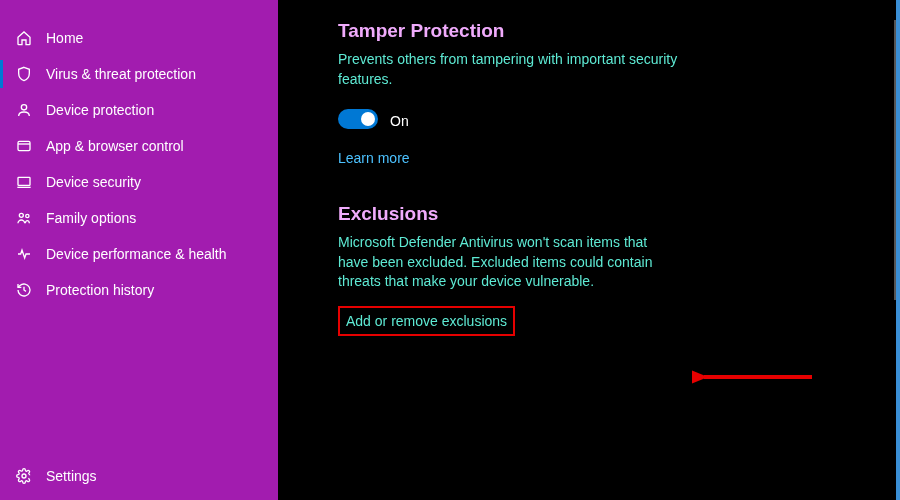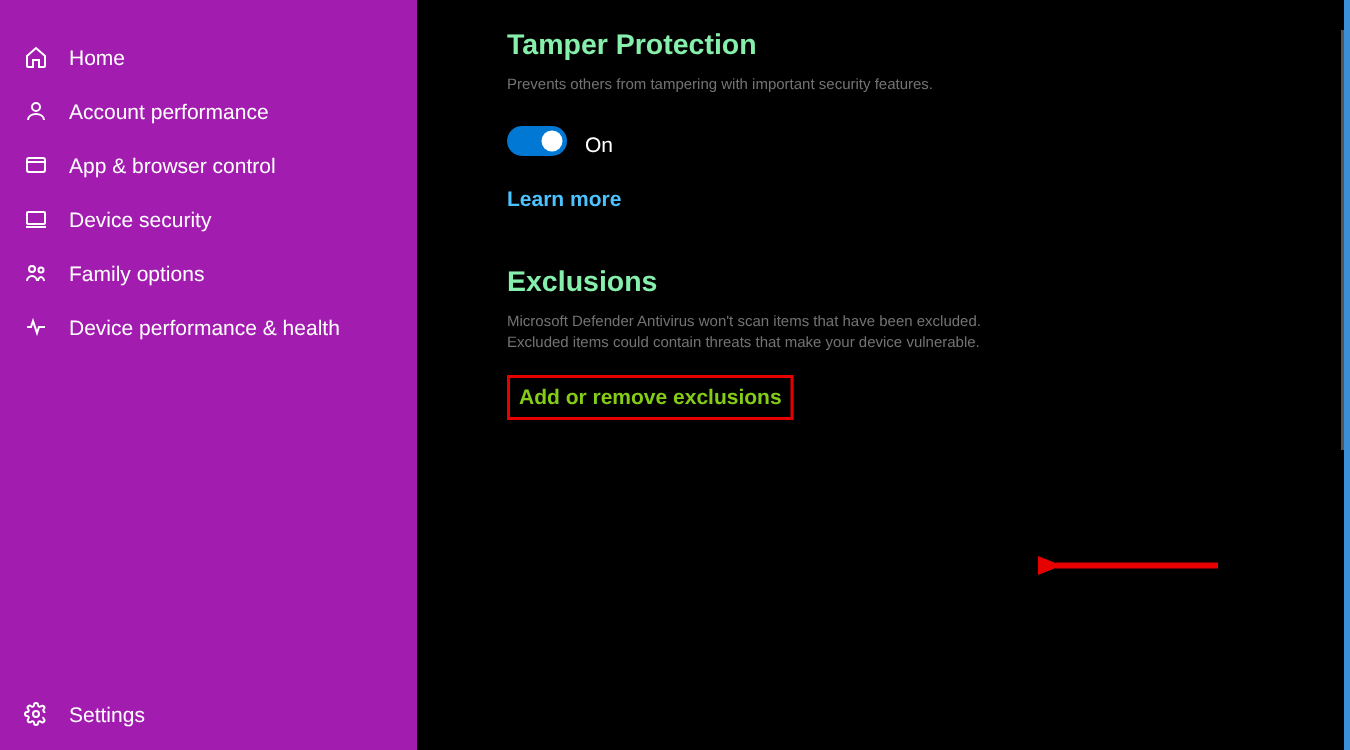"Tamper Protection" .section h2 { color: #86efac -> #f0abfc }
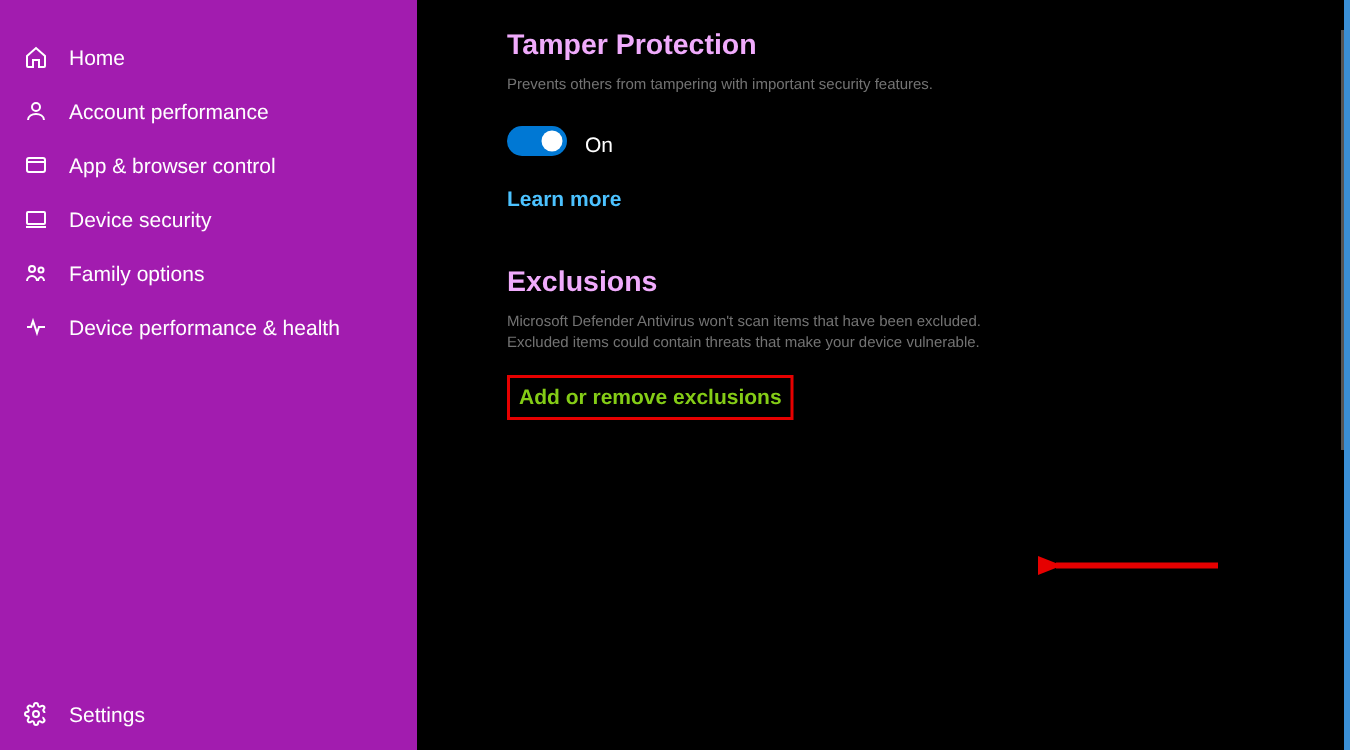"Prevents others from tampering with" .section p { color: #737373 -> #5eead4; font-size: 10px -> 14px }
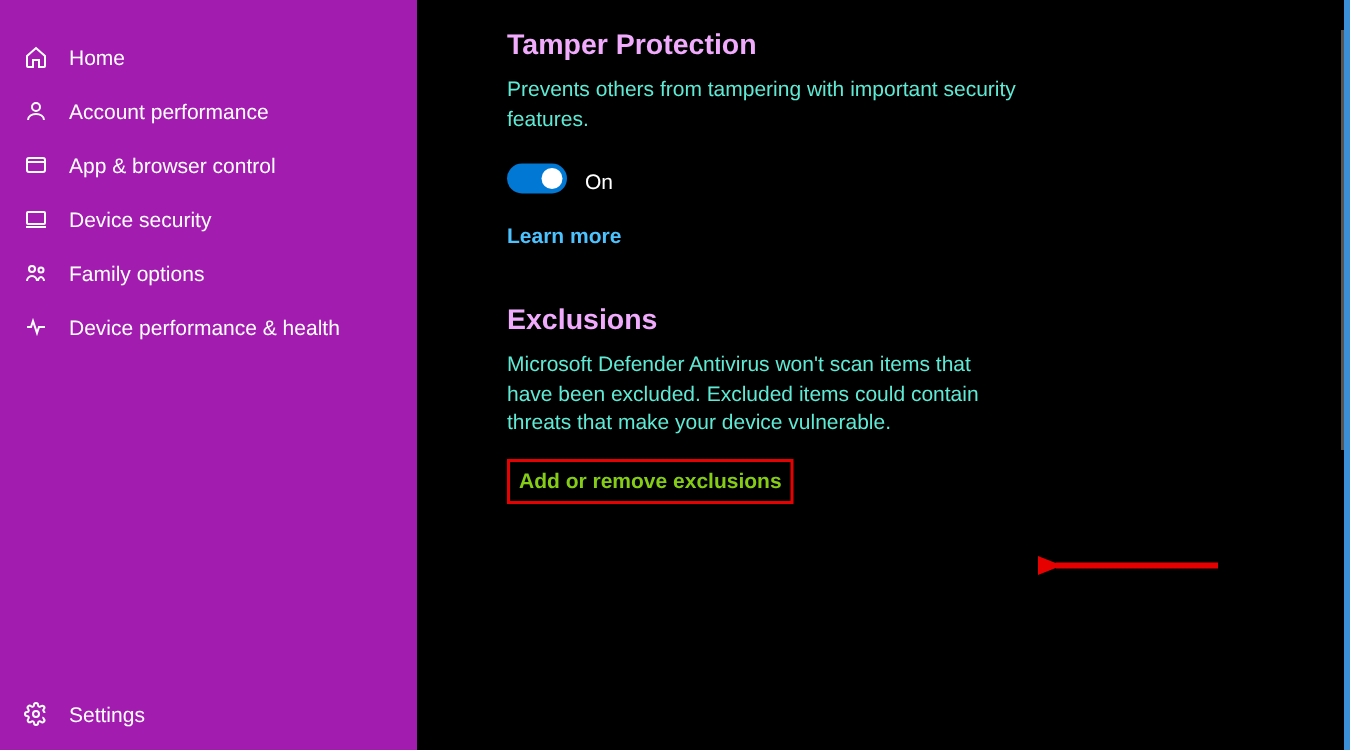"Virus & threat protection" div.sidebar-item { html: none -> <div> <span> <svg> <path></path> </svg> </span> <span>Virus &amp; threat protection</span> </div> }
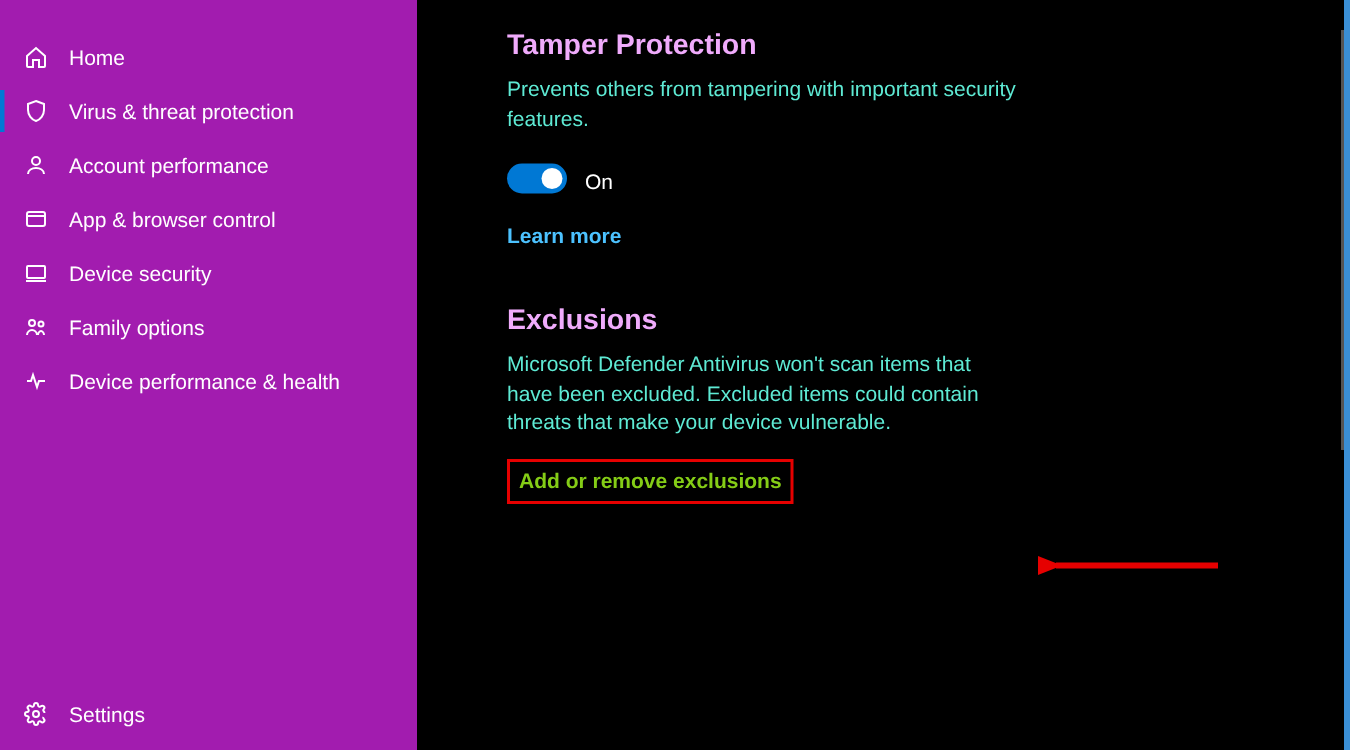"Account performance" span { text: Account performance -> Device protection }
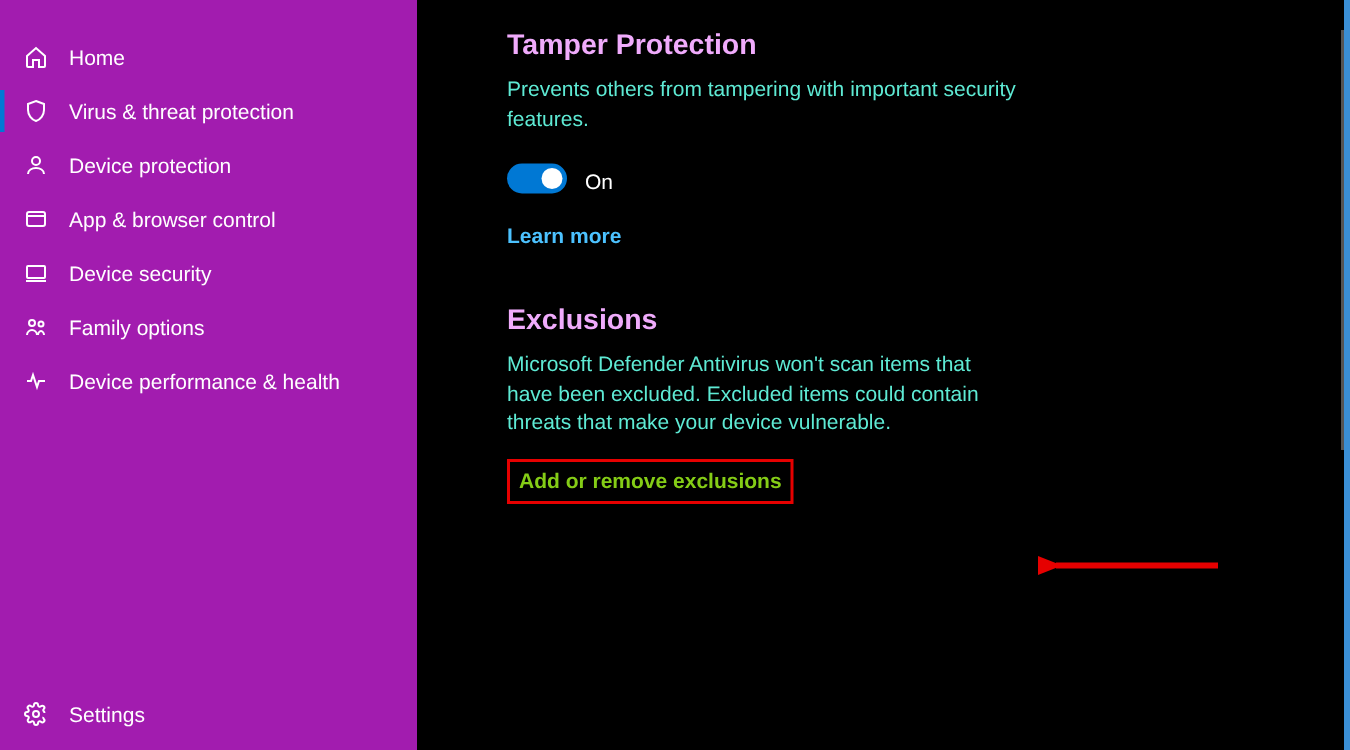"Learn more" .link { font-weight: bold -> none }
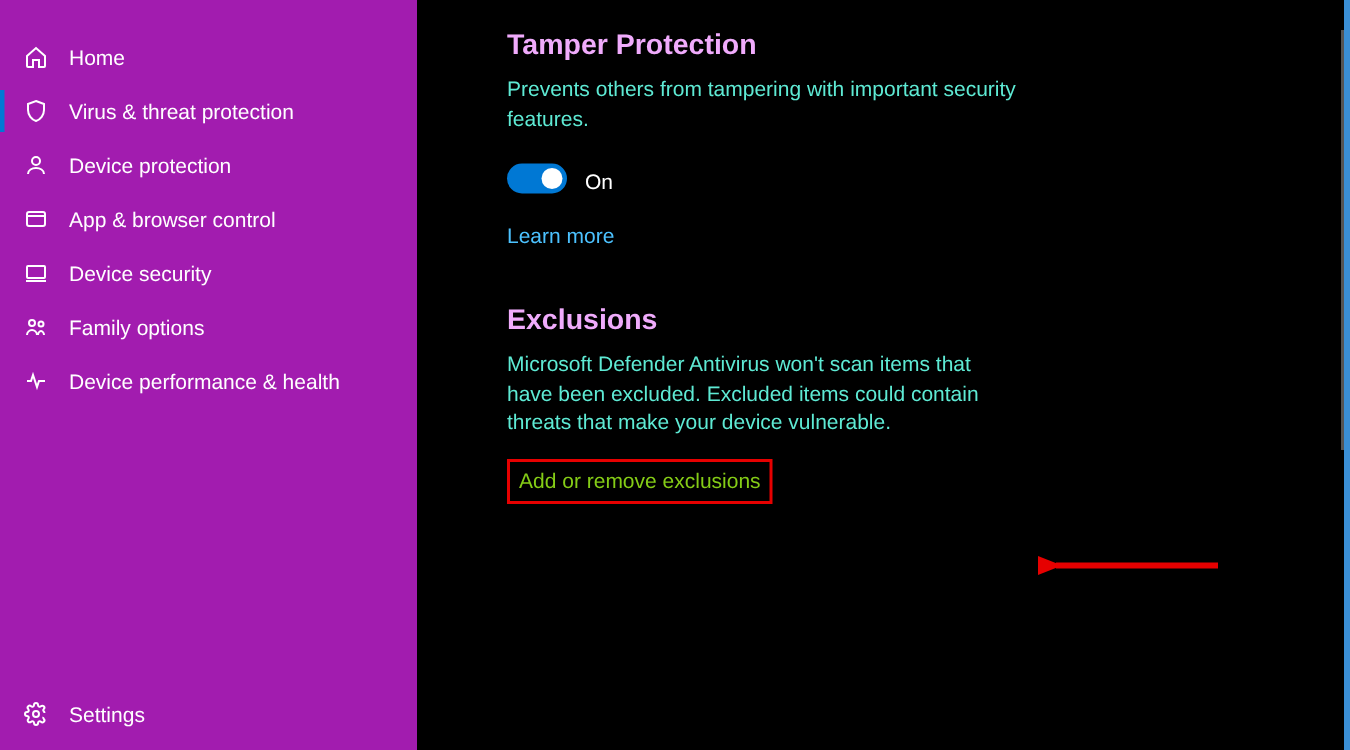"Protection history" div.sidebar-item { html: none -> <div> <span> <svg> <path></path> <polyline></polyline> <polyline></polyline> </svg> </span> <span>Protection history</span> </div> }
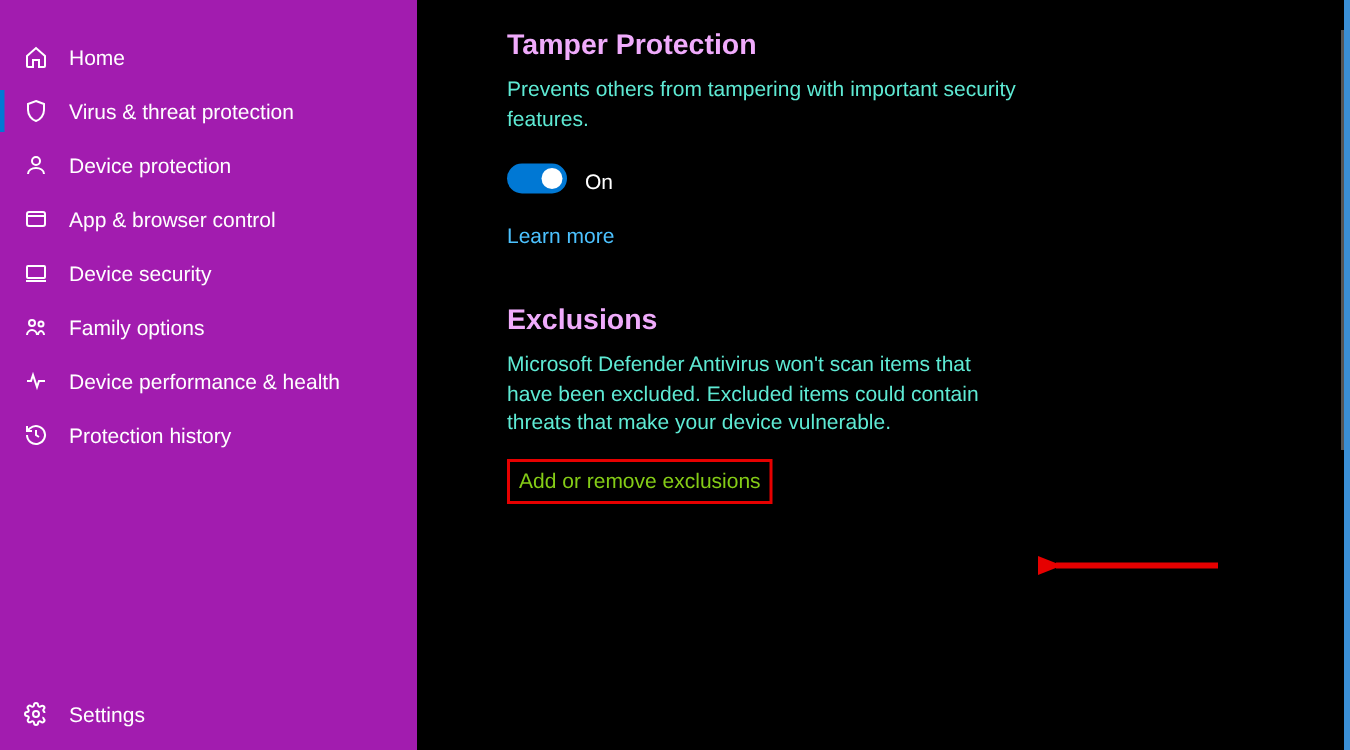"Add or remove exclusions" .link.dark { color: #84cc16 -> #5eead4 }
